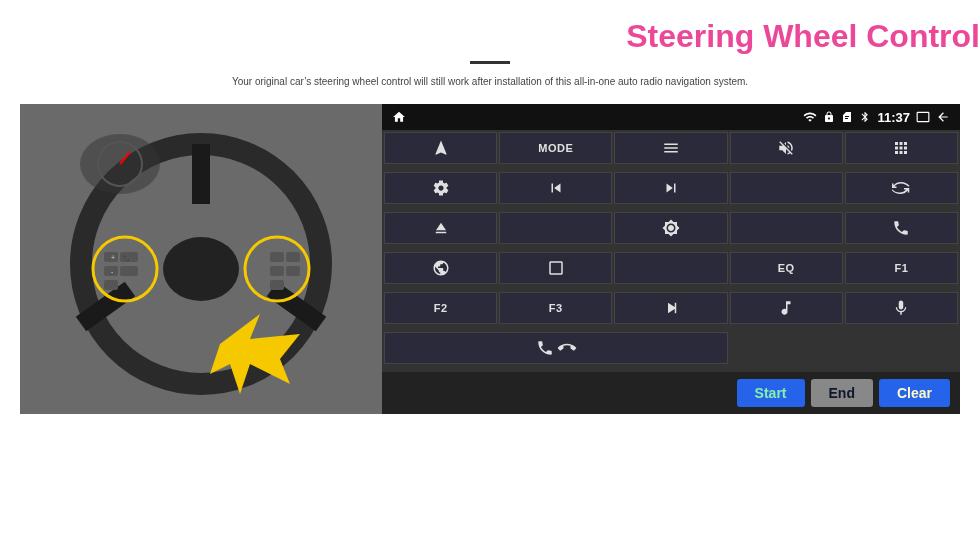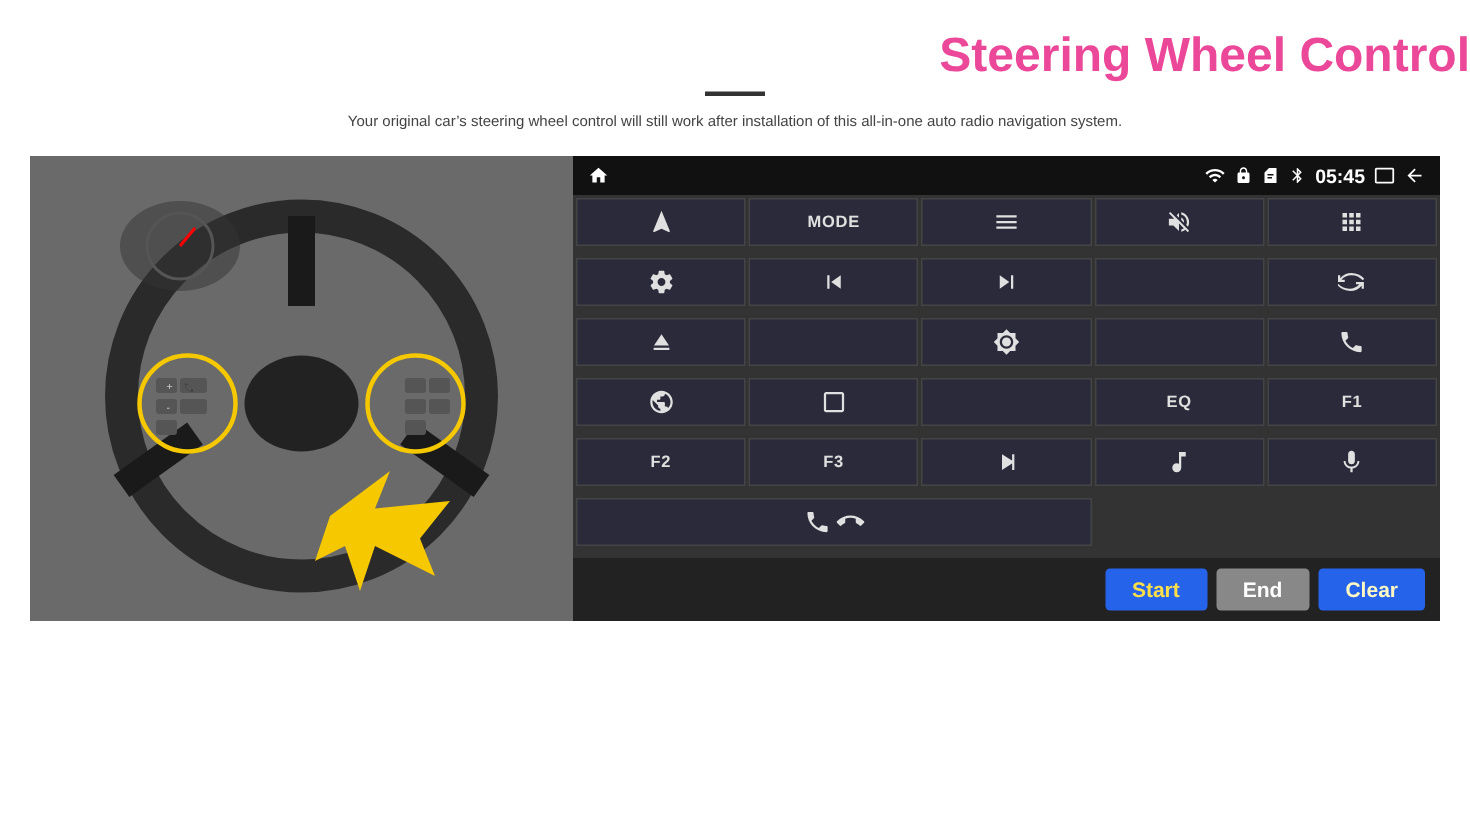"05:45" span.status-time { text: 05:45 -> 11:37 }
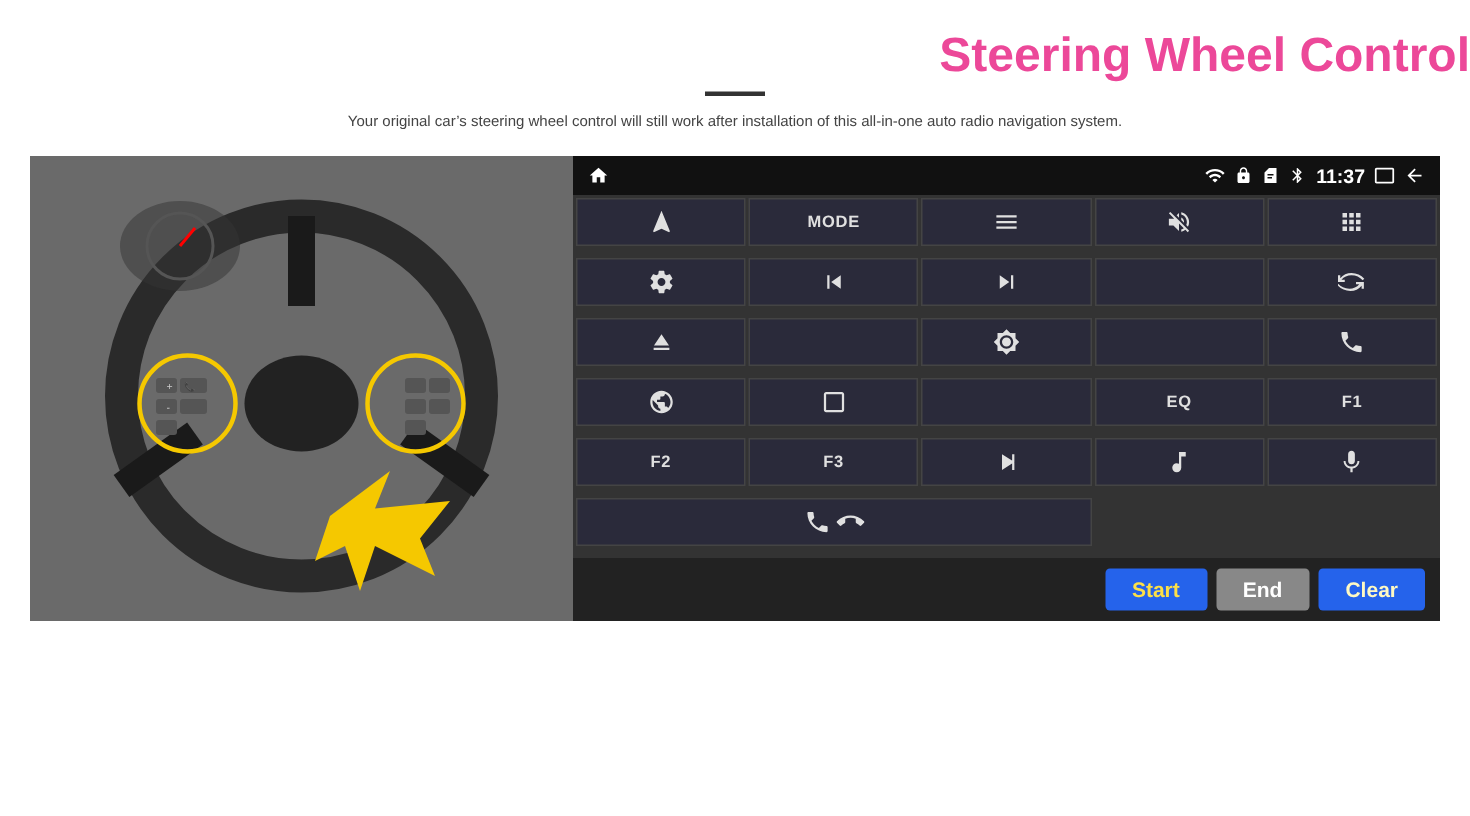"Start" .btn-start { color: #fde047 -> #86efac }
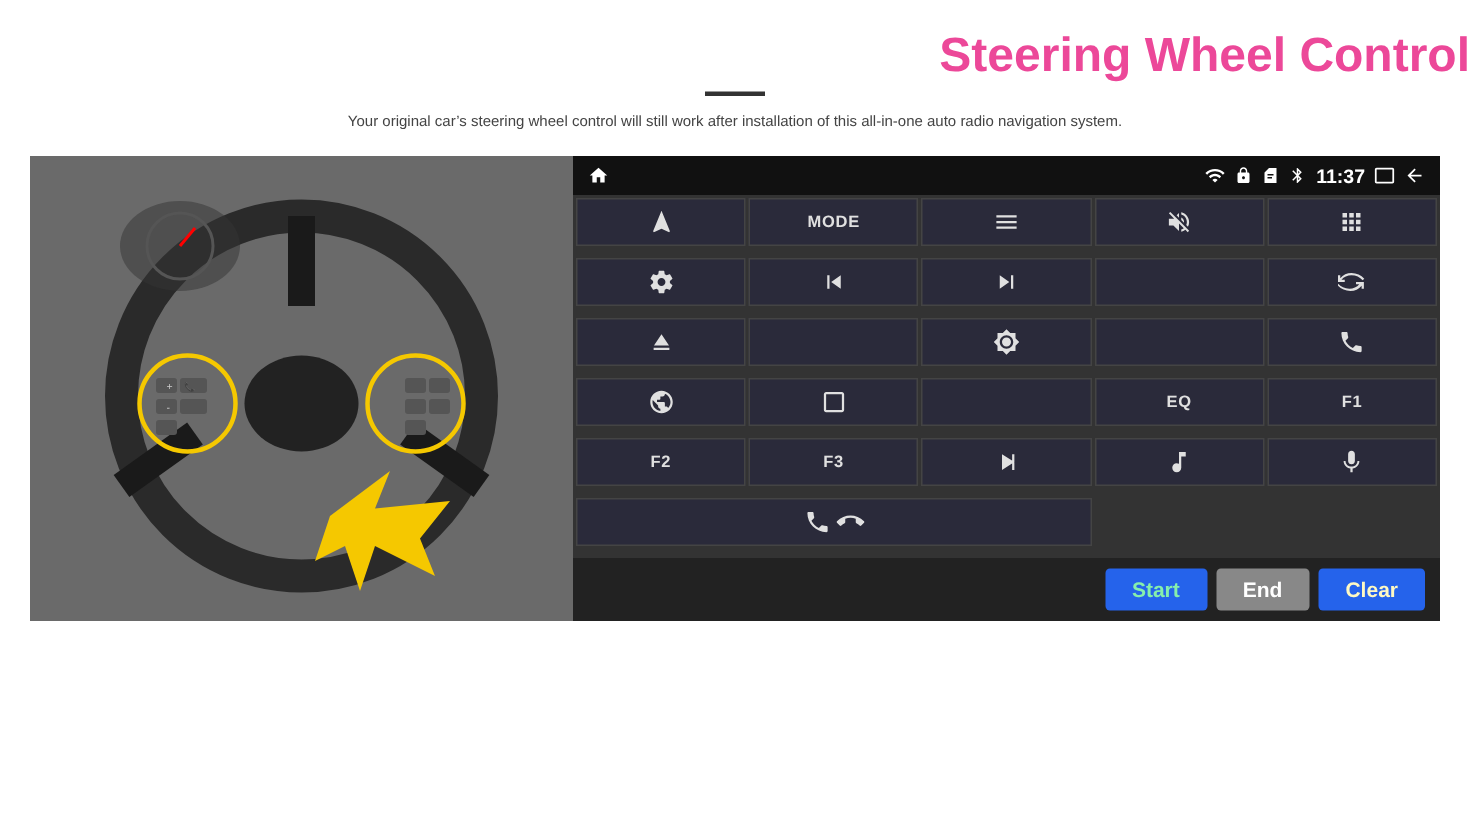"End" .btn-end { color: #ffffff -> #0f172a }
